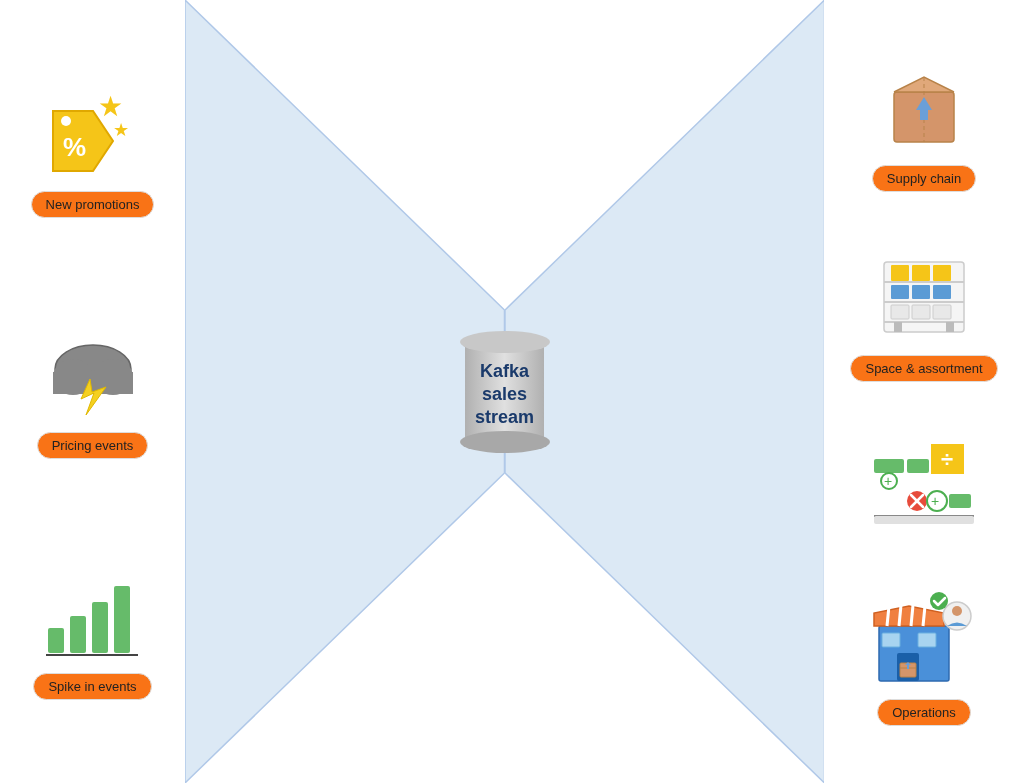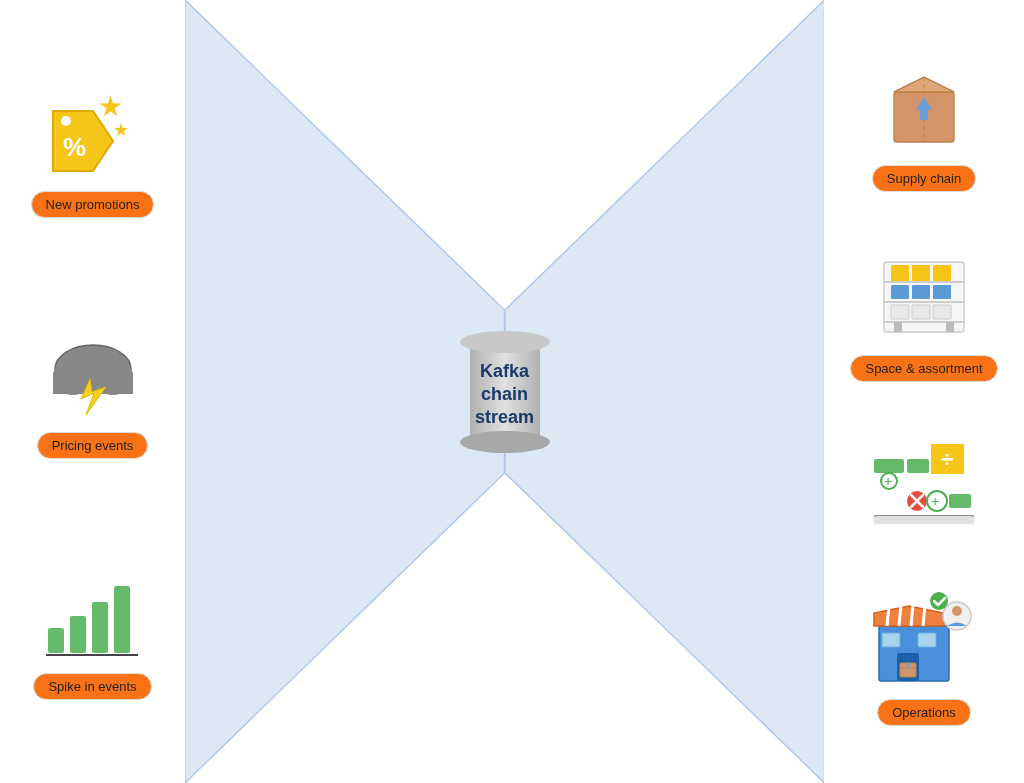"Kafka" .cyl-body { width: 70px -> 79px }
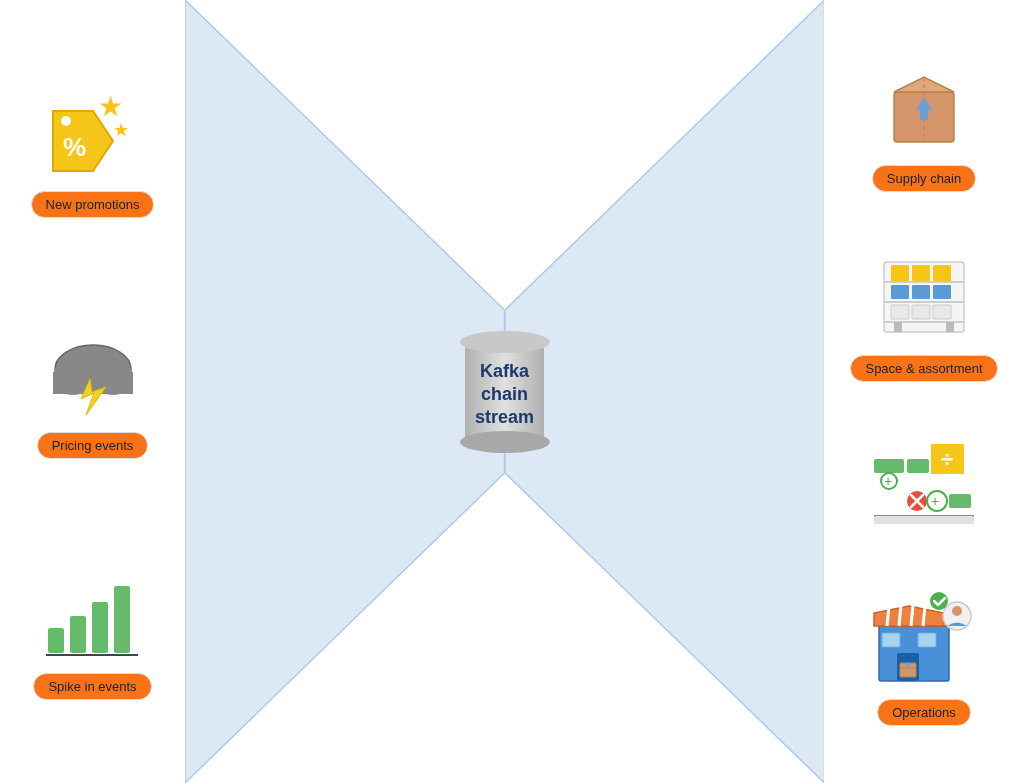"chain" span { text: chain -> sales }
